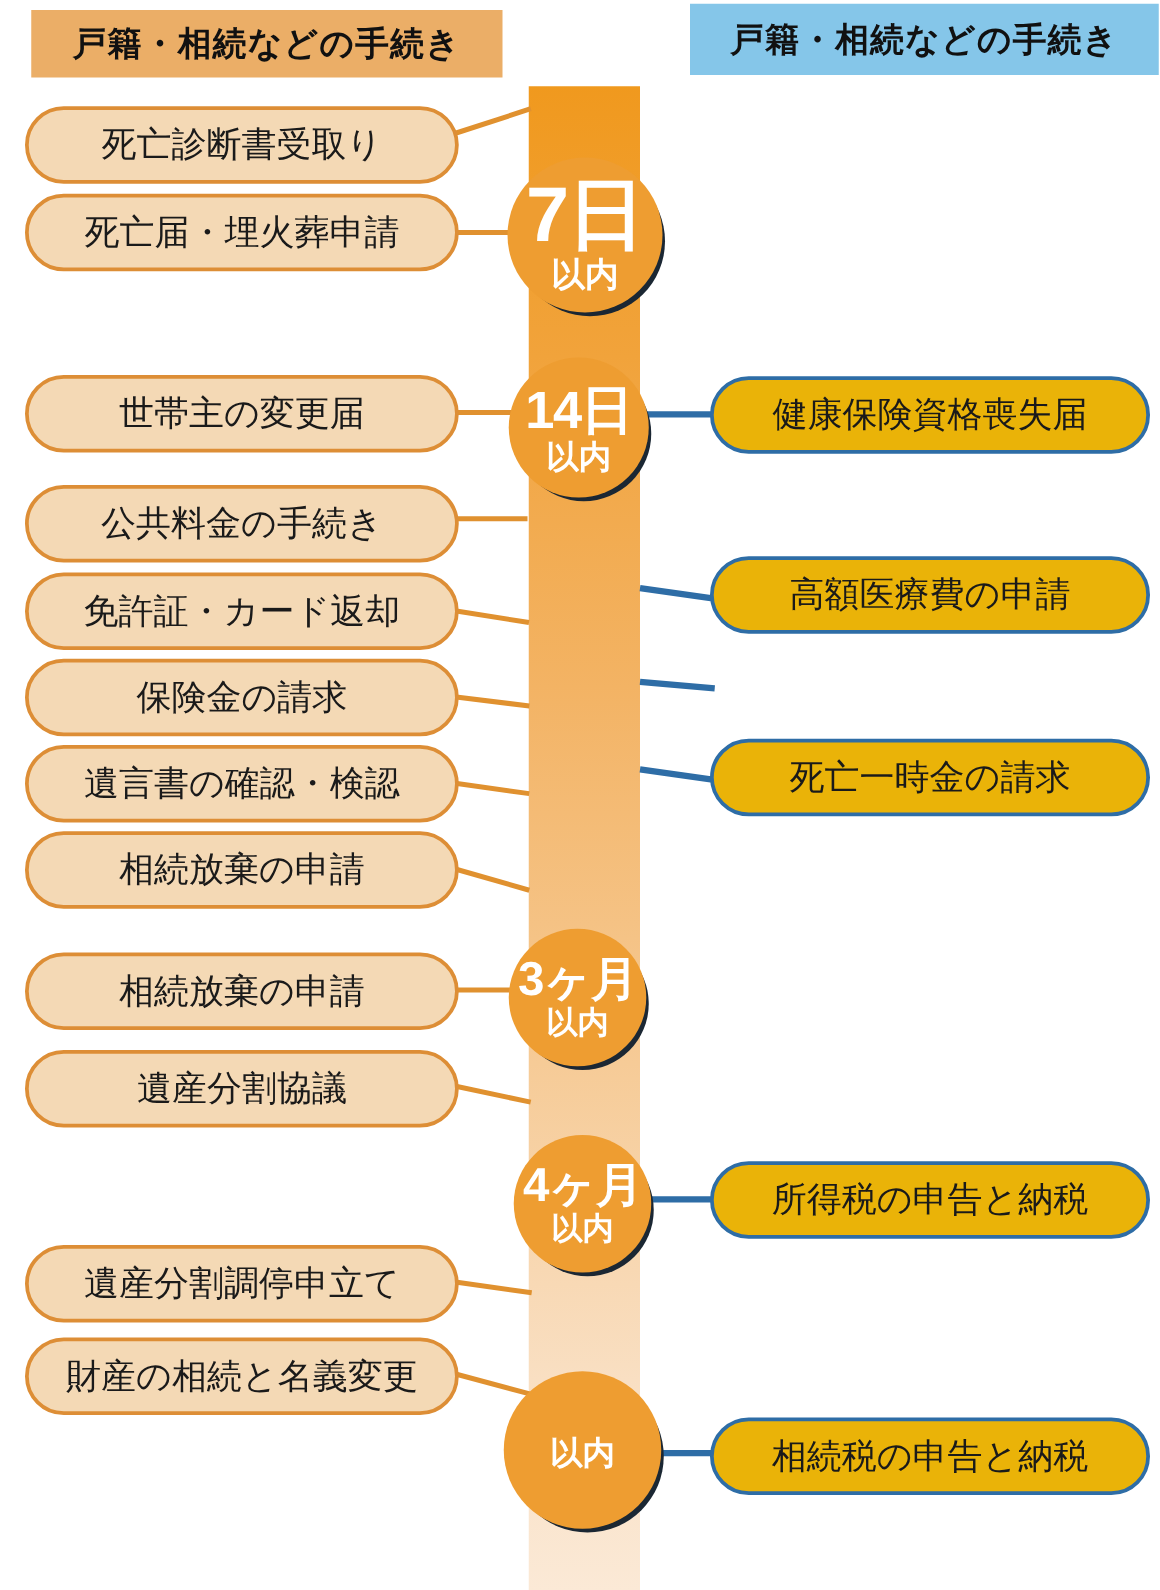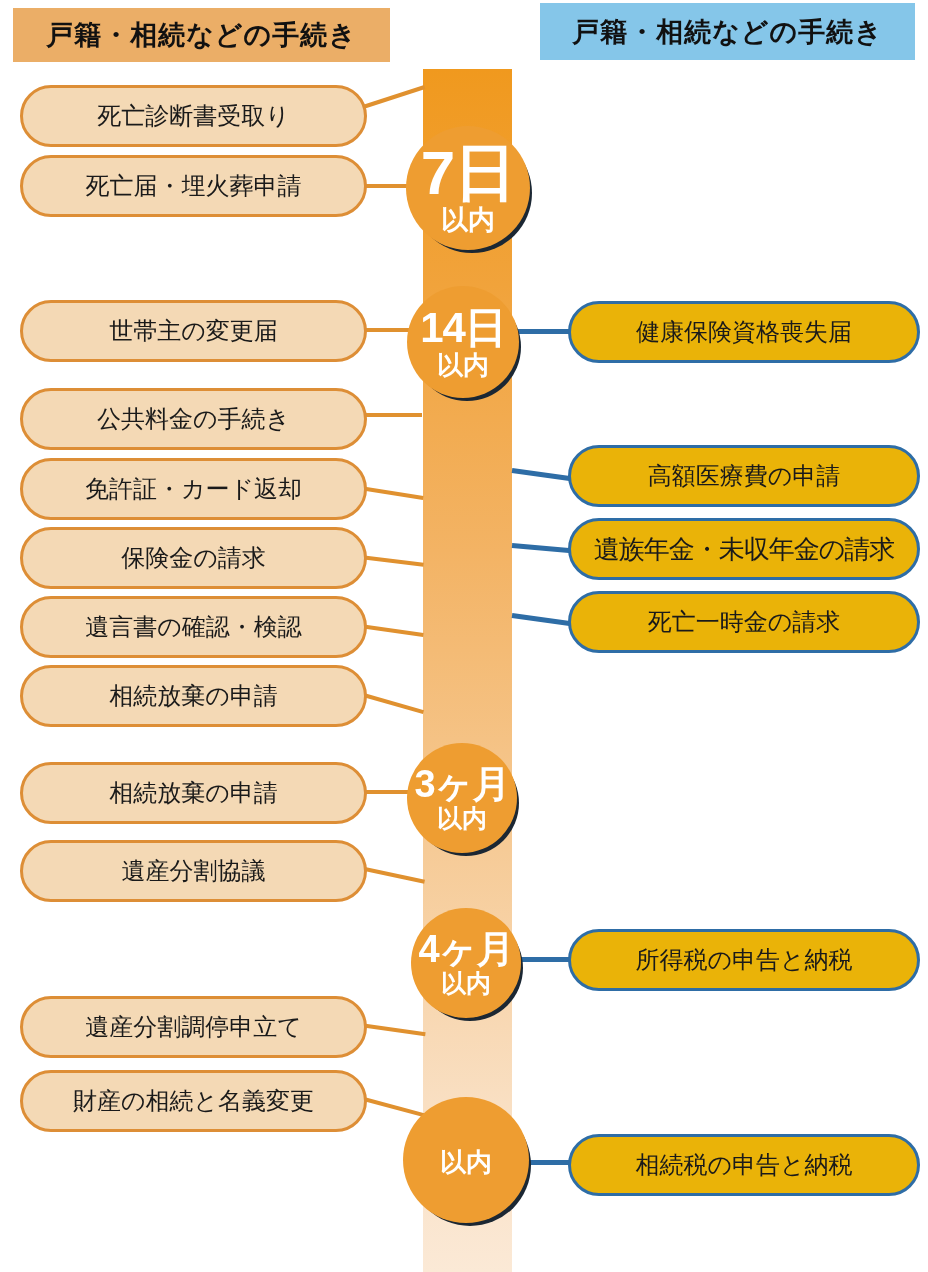"戸籍・相続などの手続き" .hdr { margin-left: none -> 12px }
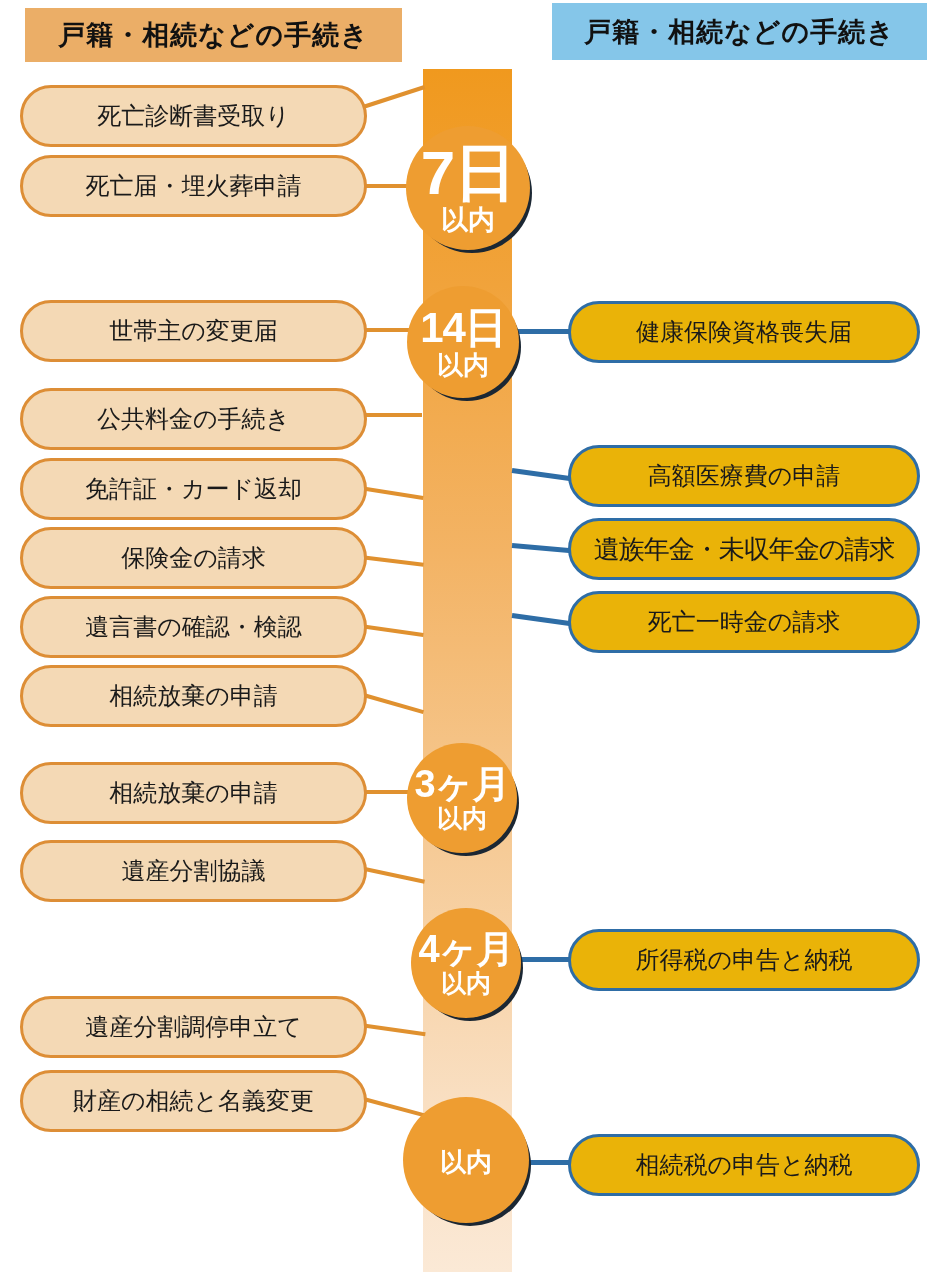"死亡診断書受取り" .pill { font-size: 24px -> 28px }
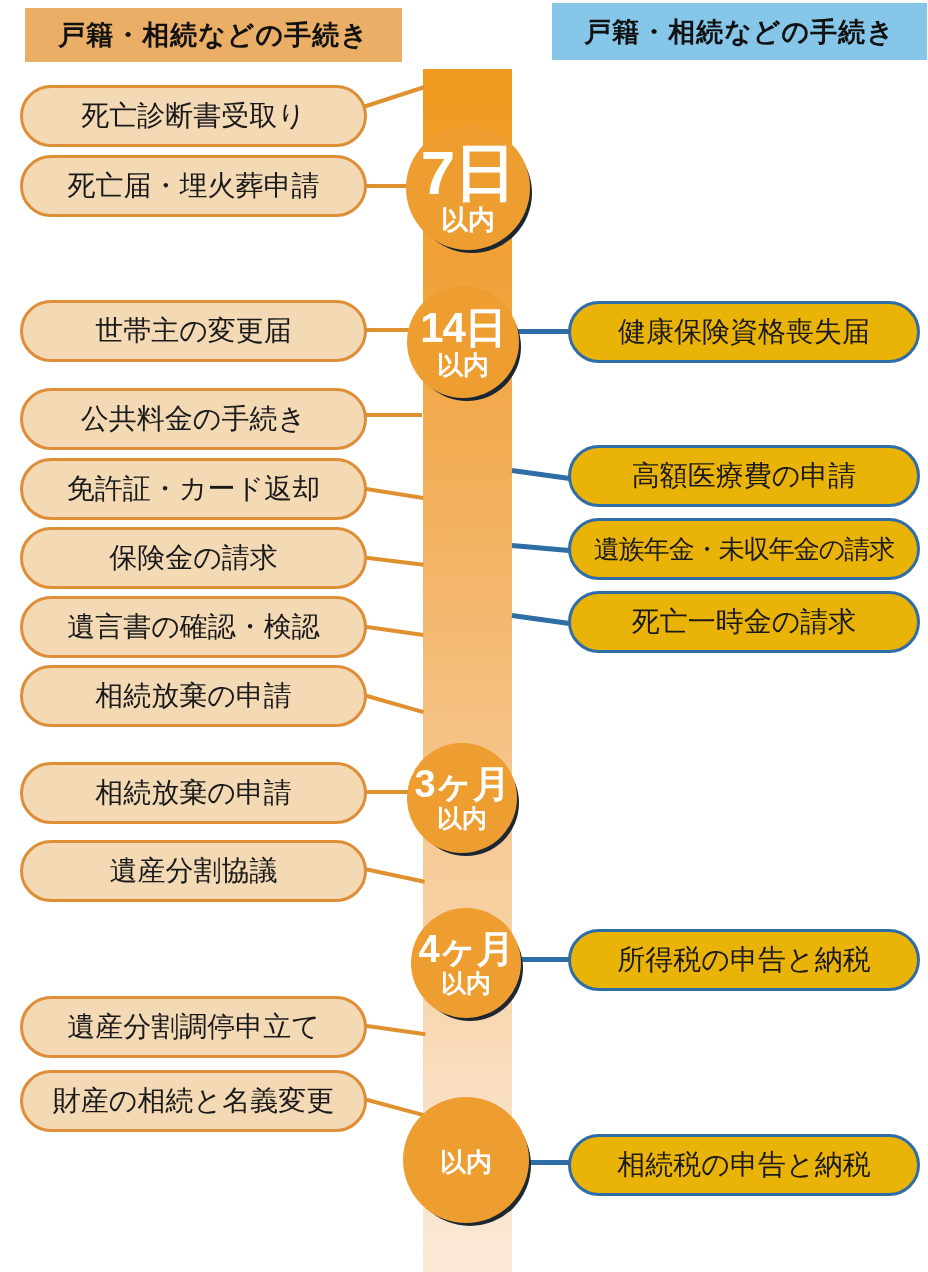"遺族年金・未収年金の請求" div.pill { html: <div> <span>遺族年金・未収年金の請求</span> </div> -> none }
